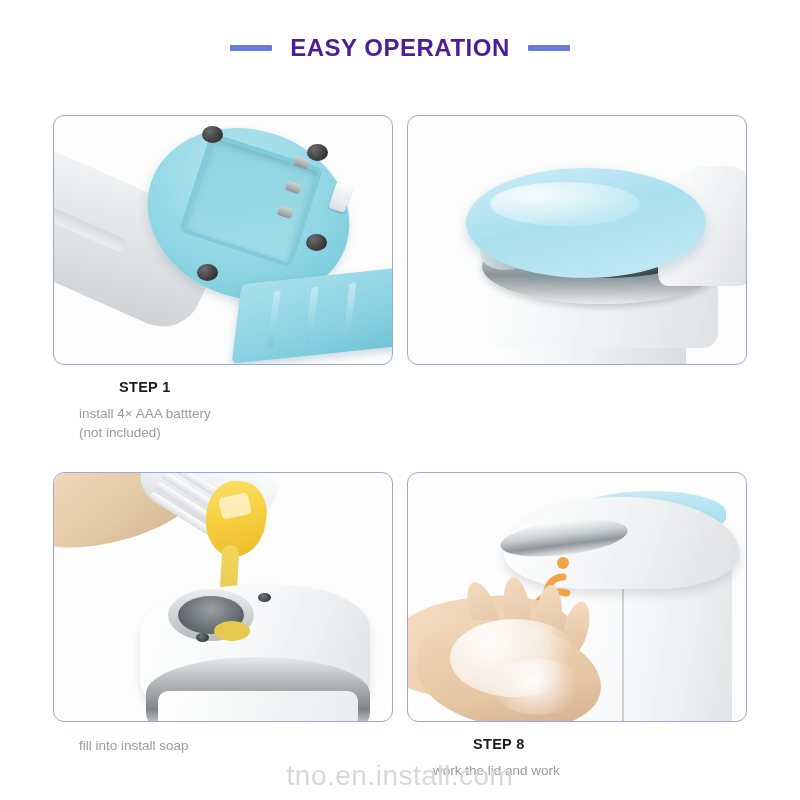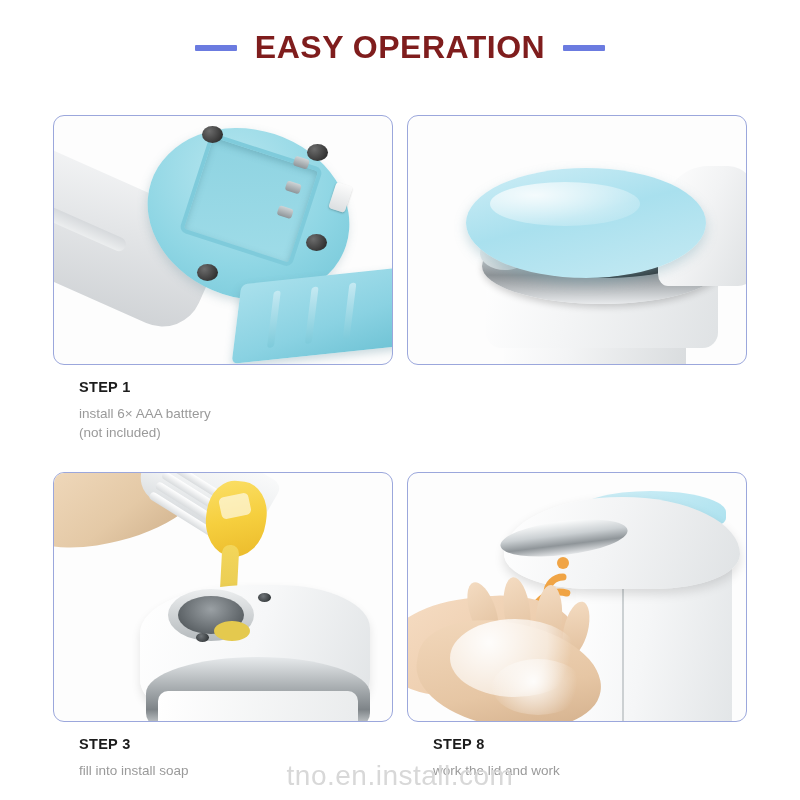"EASY OPERATION" .title-text { color: #7f1d1d -> #4c1d95; font-size: 32px -> 24px }
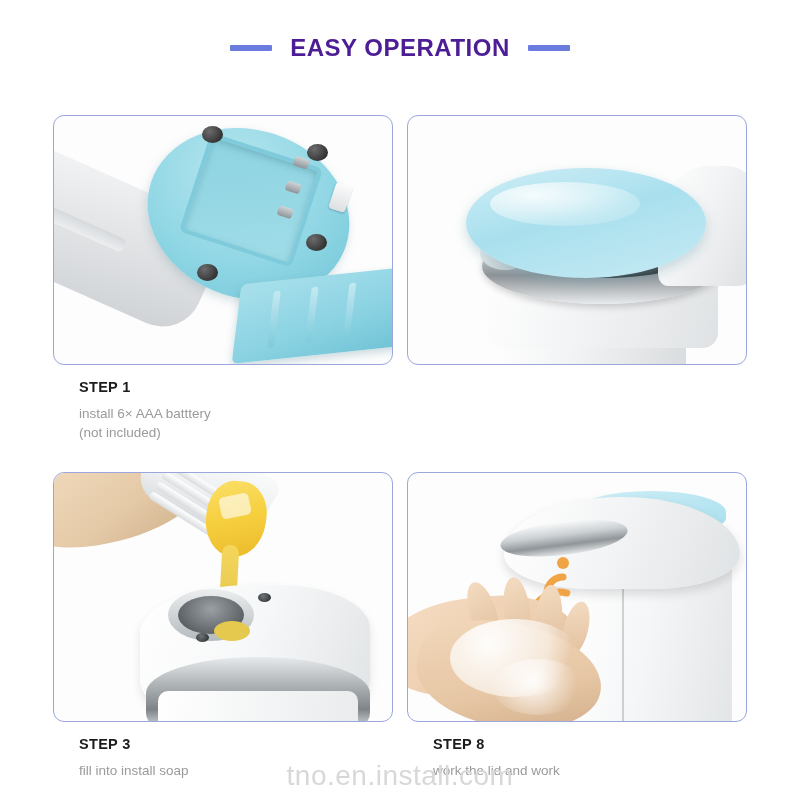"STEP 1" .step-label { margin-left: none -> 40px }
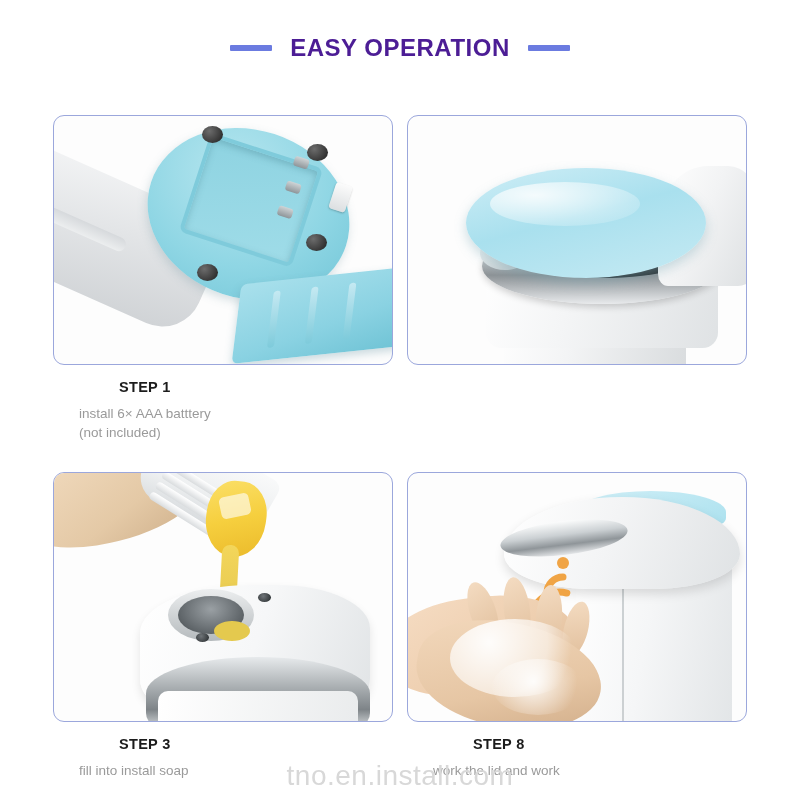"install 6× AAA batttery" span { text: 6 -> 4 }
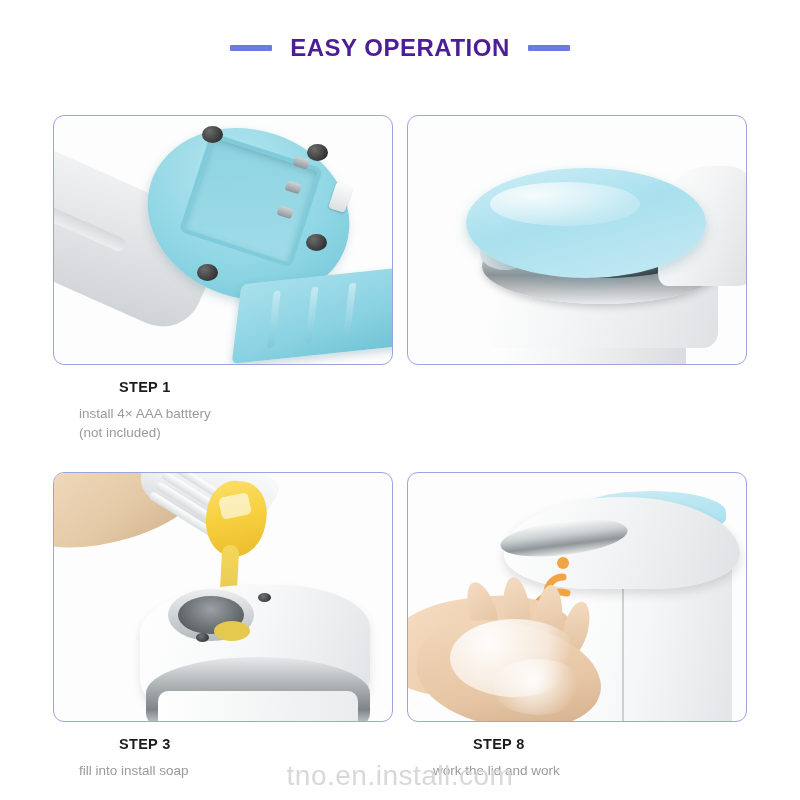"STEP 3" div.step-label { html: <div>STEP 3</div> -> none }
